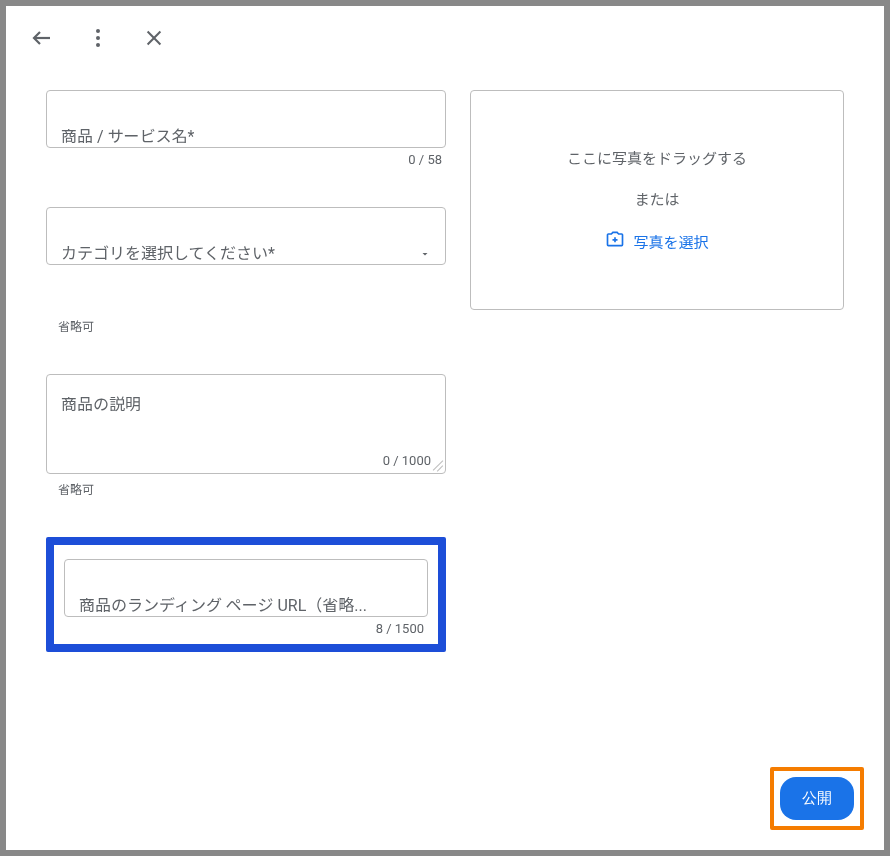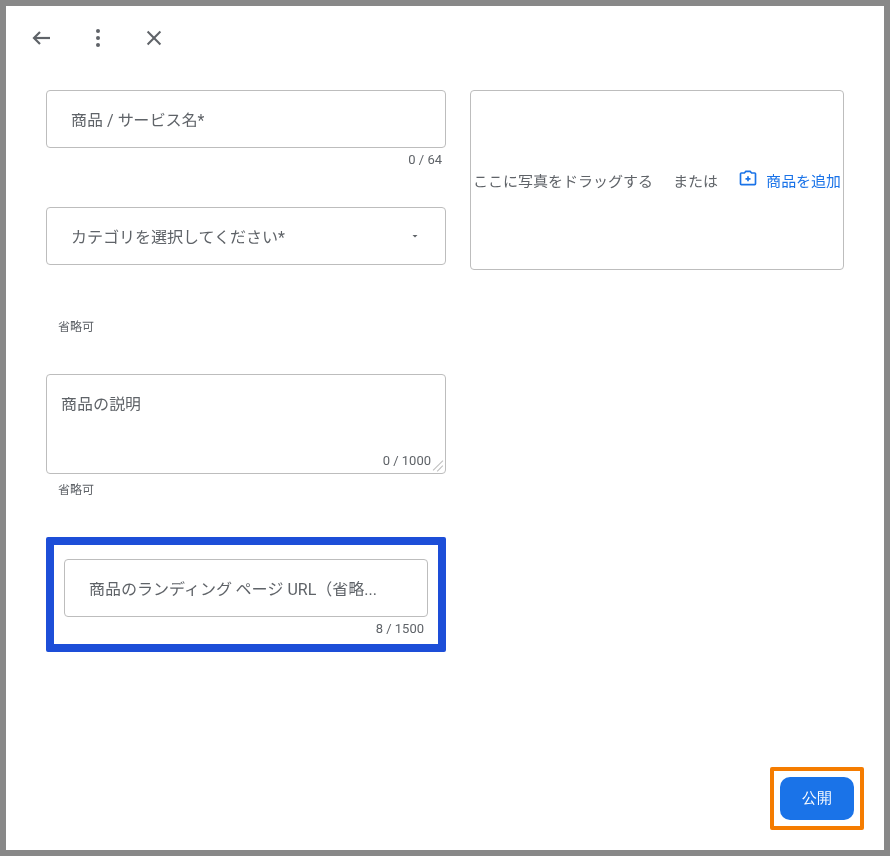"商品 / サービス名*" .field { align-items: center -> flex-end; padding: 0 24px -> 0 14px }
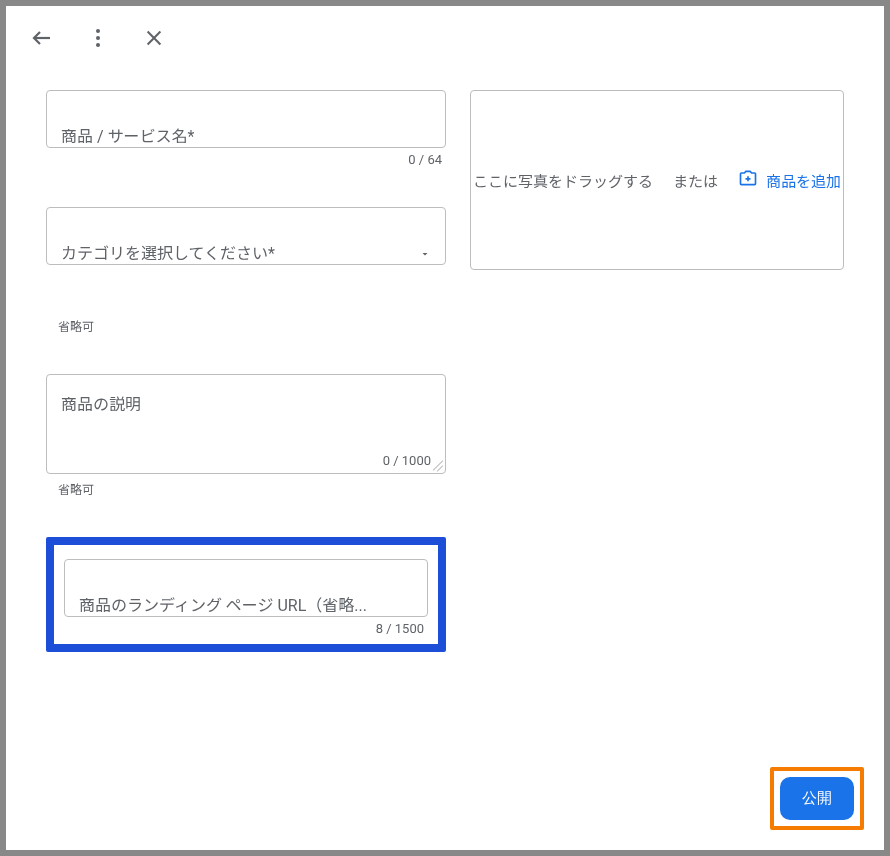"0 / 64" div.counter { text: 64 -> 58 }
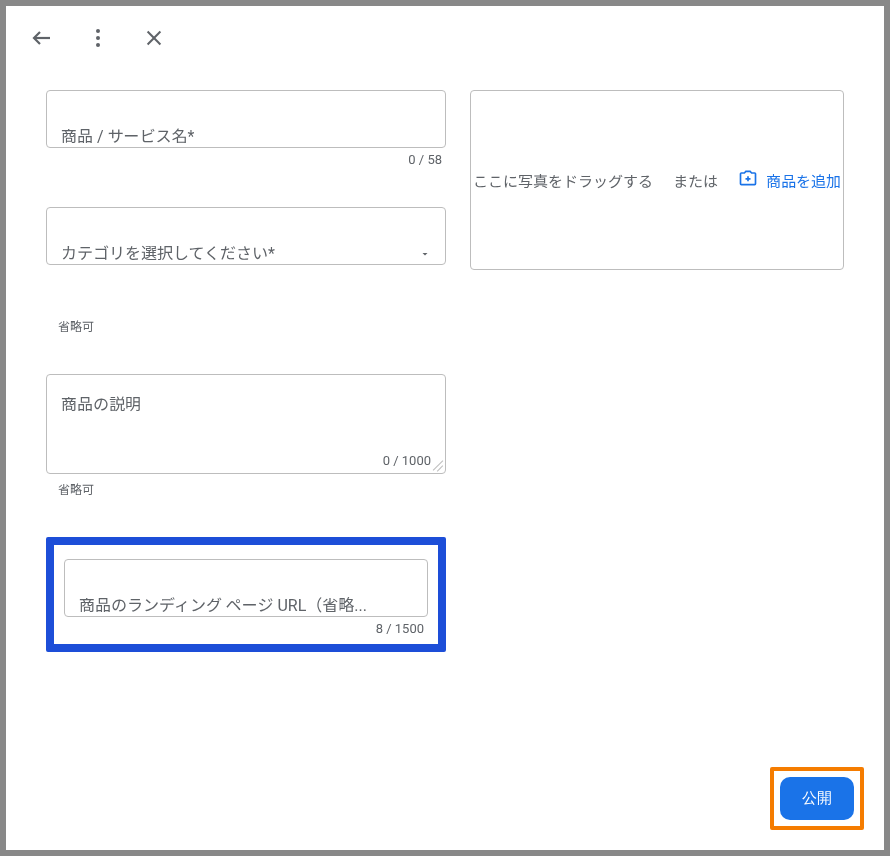"ここに写真をドラッグする" .drop-zone { flex-direction: row -> column; height: 180px -> 220px }
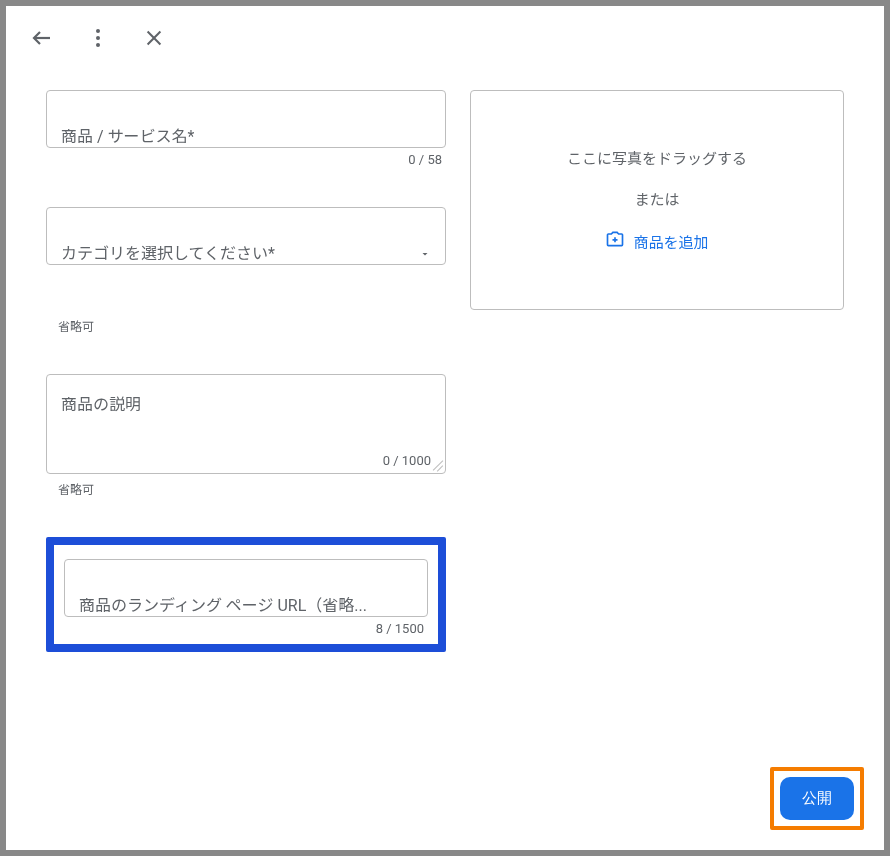"商品を追加" span { text: 商品を追加 -> 写真を選択 }
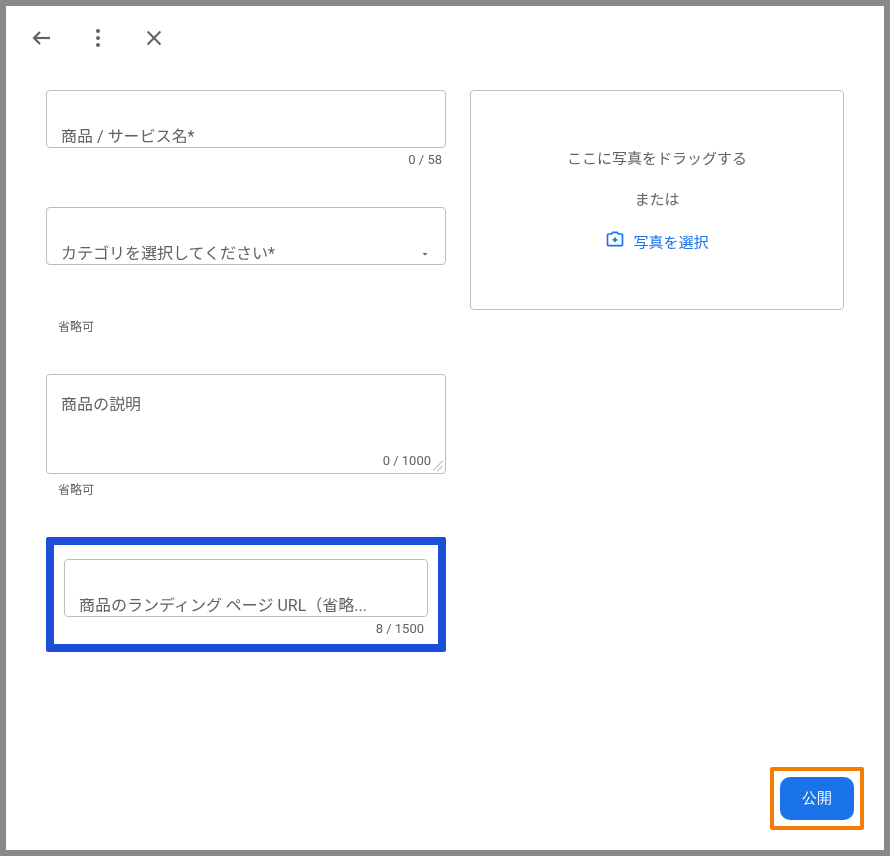"公開" .publish-btn { border-radius: 10px -> 16px }
